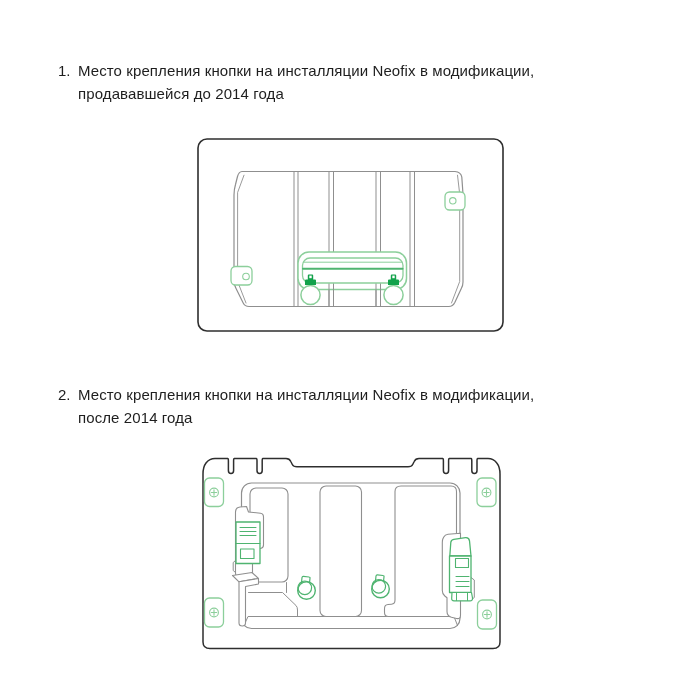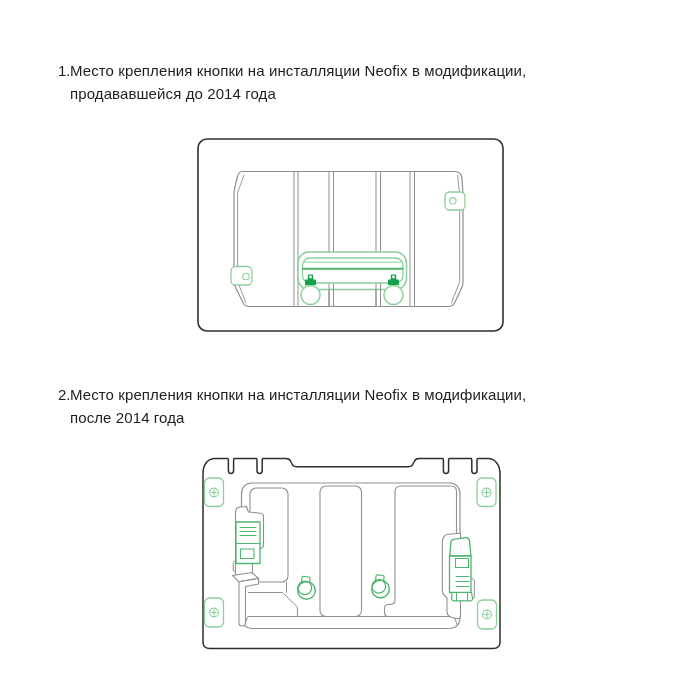"Место крепления кнопки на инсталляции" .item-caption { left: 70px -> 78px }
